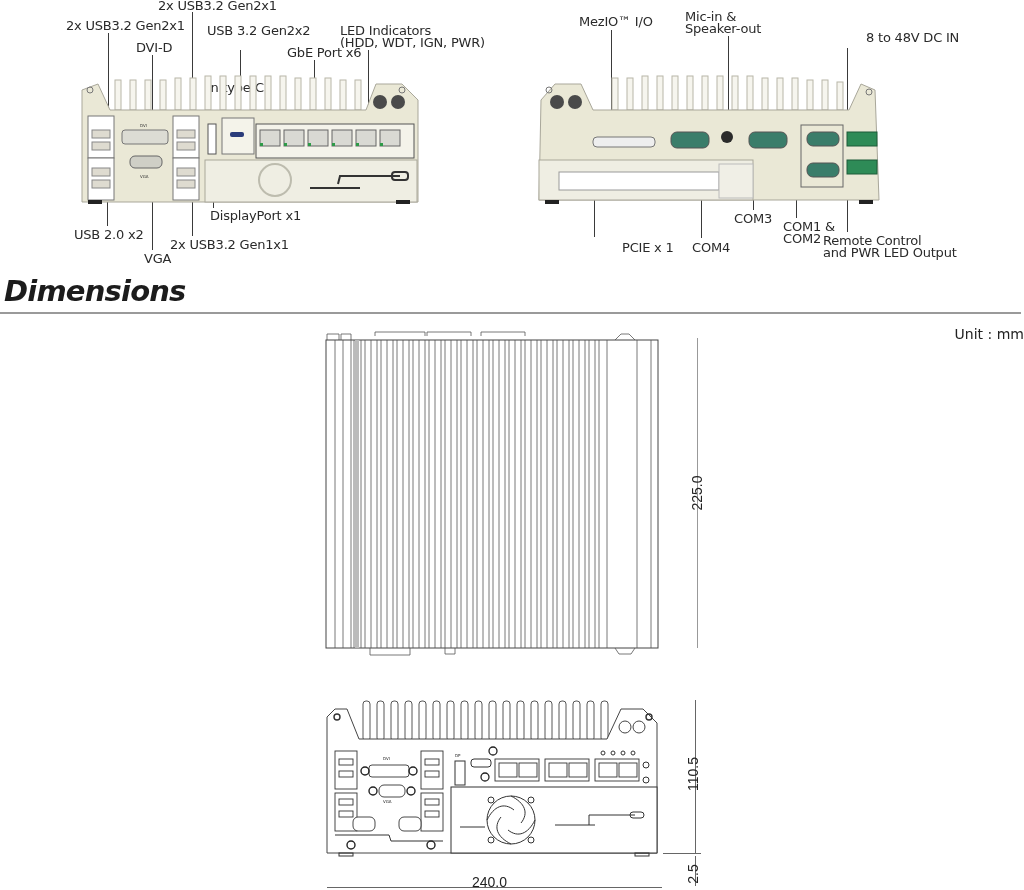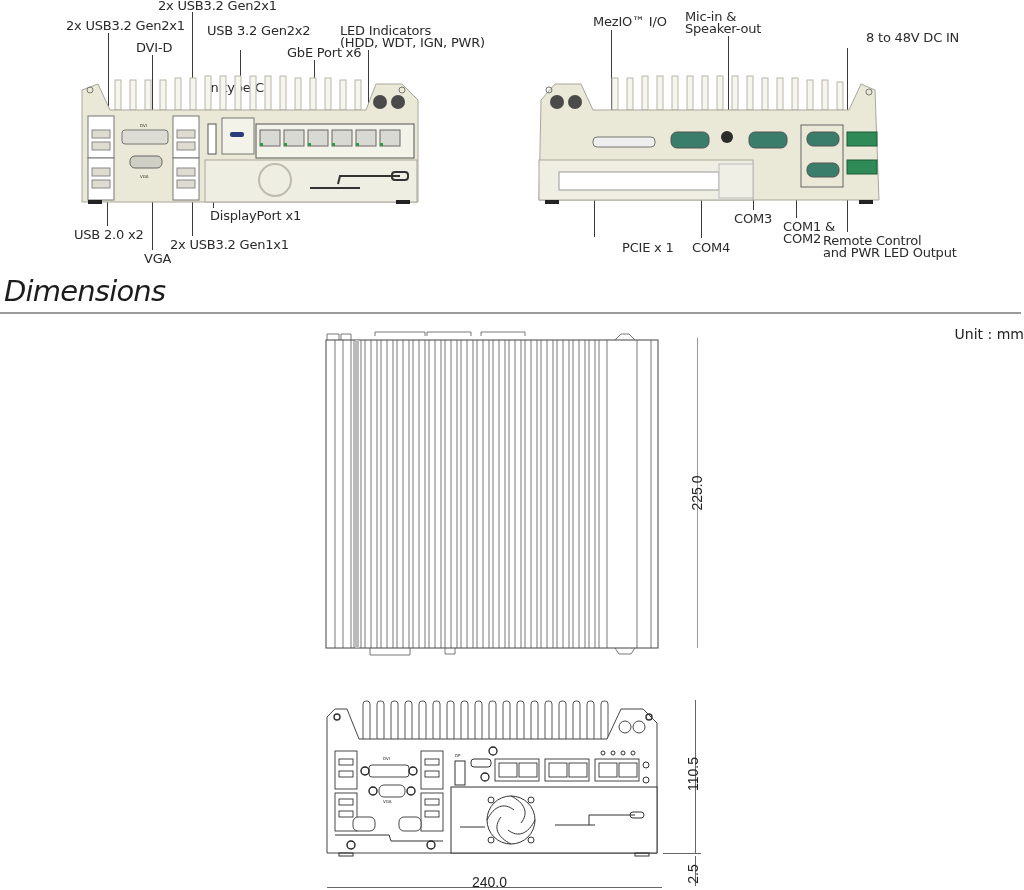"MezIO™ I/O" div.callout { margin-left: 14px -> none }
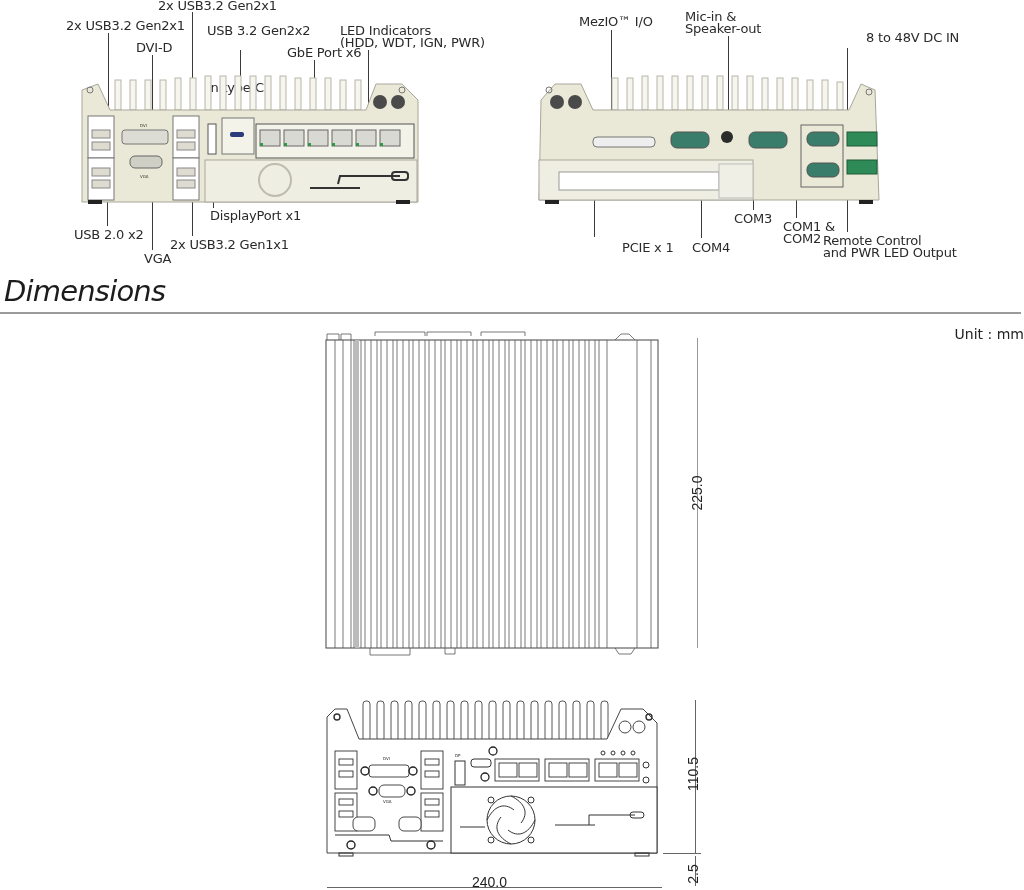"Dimensions" .section-title { font-weight: normal -> bold }
